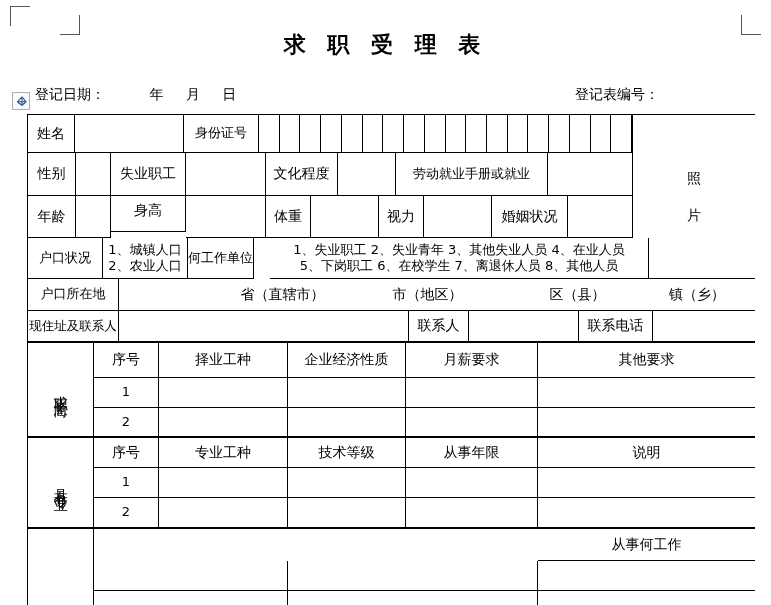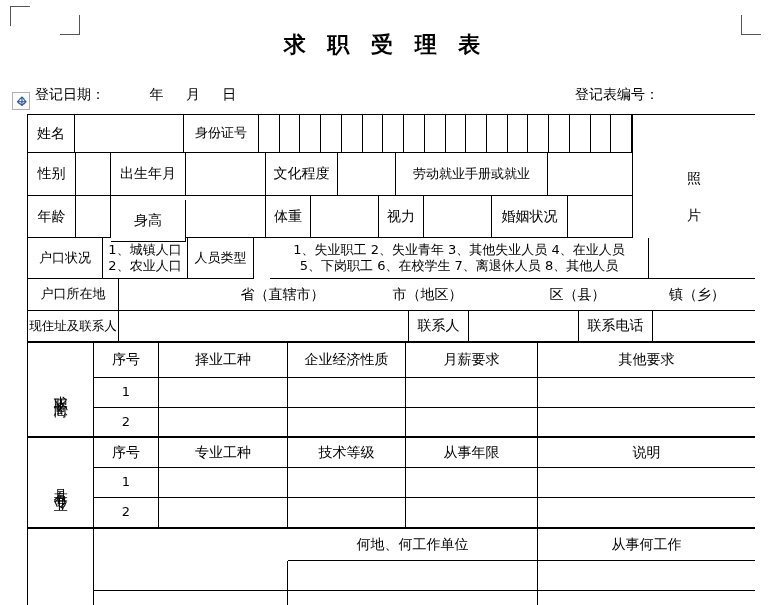"出生年月" div.cell { text: 出生年月 -> 失业职工 }
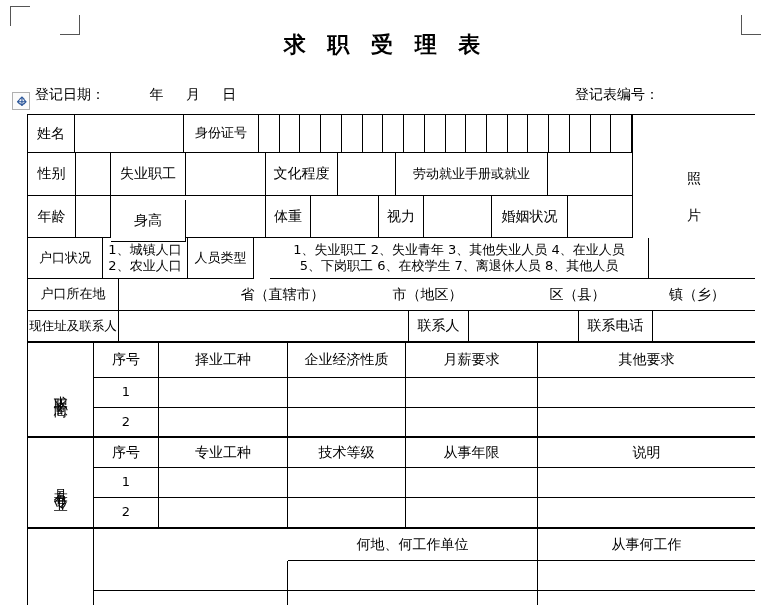"身高" div.cell { top: 85px -> 75px }
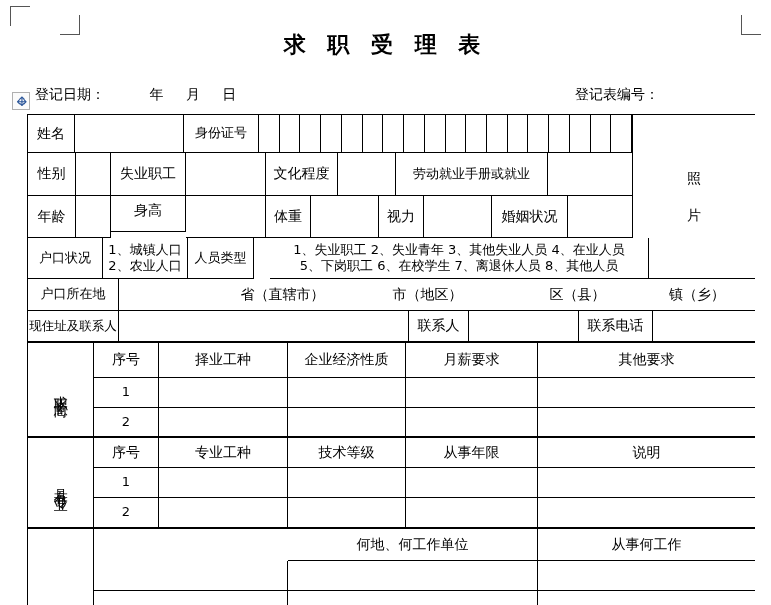"人员类型" div.cell { text: 人员类型 -> 何工作单位 }
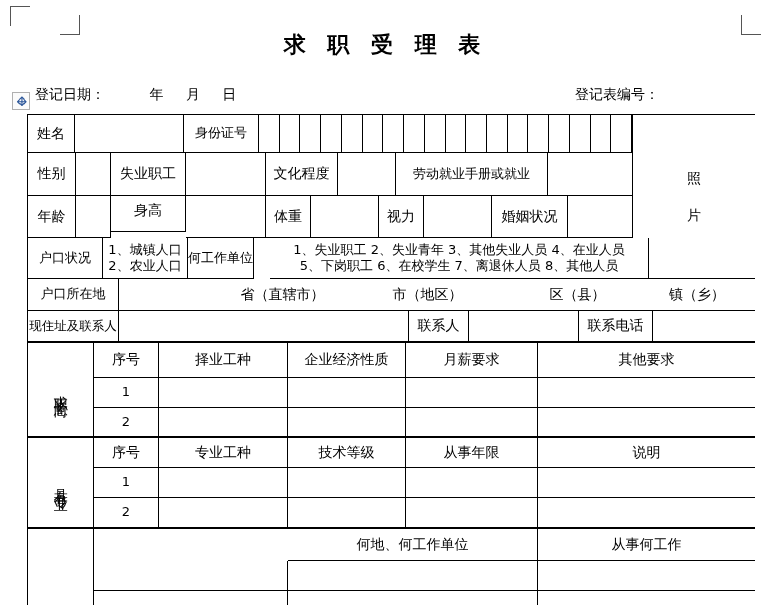"何地、何工作单位" div.cell { html: <div>何地、何工作单位</div> -> none }
